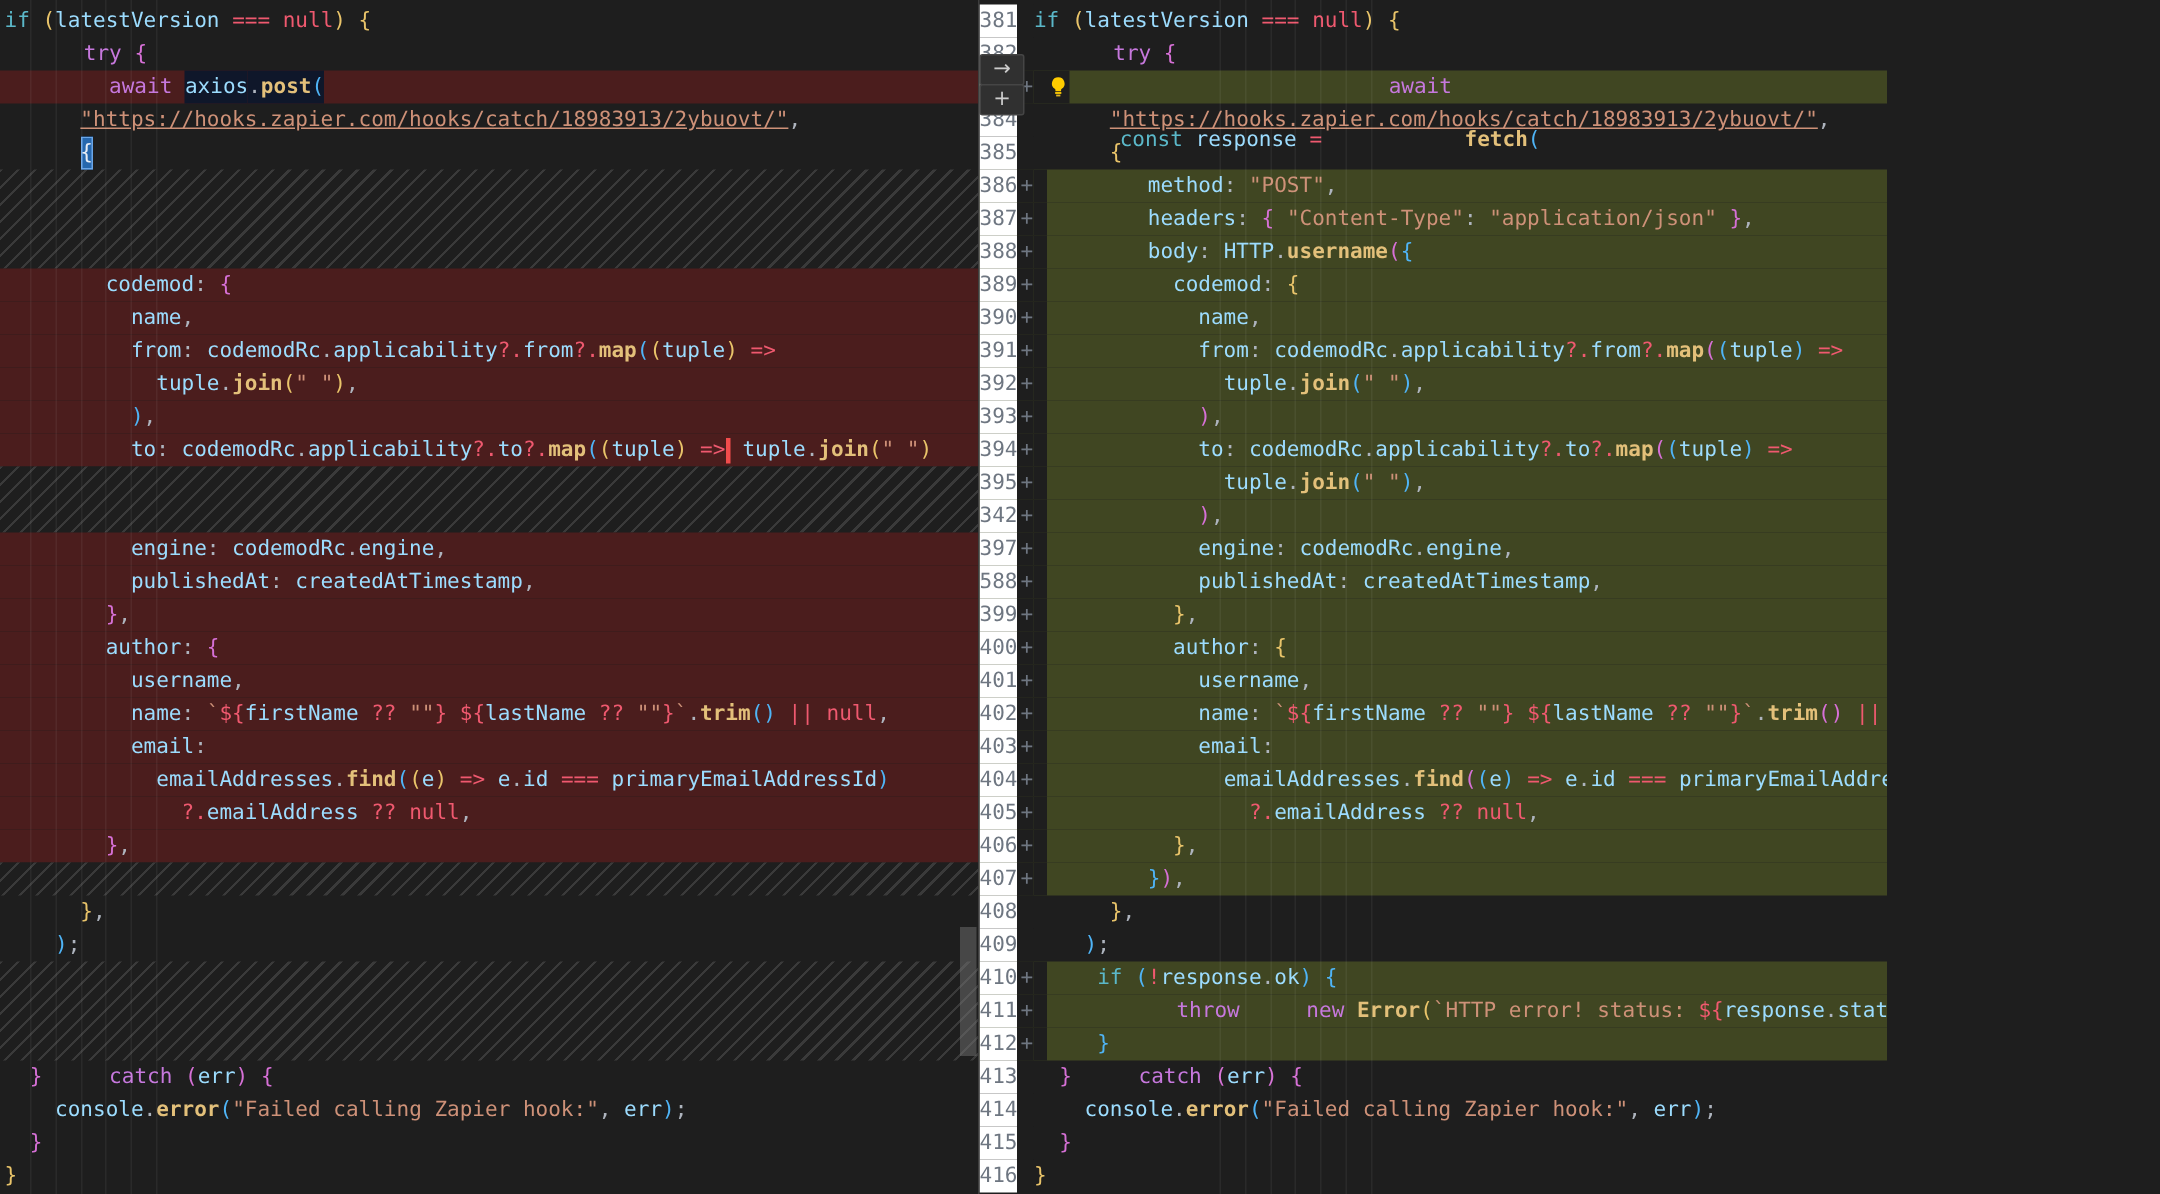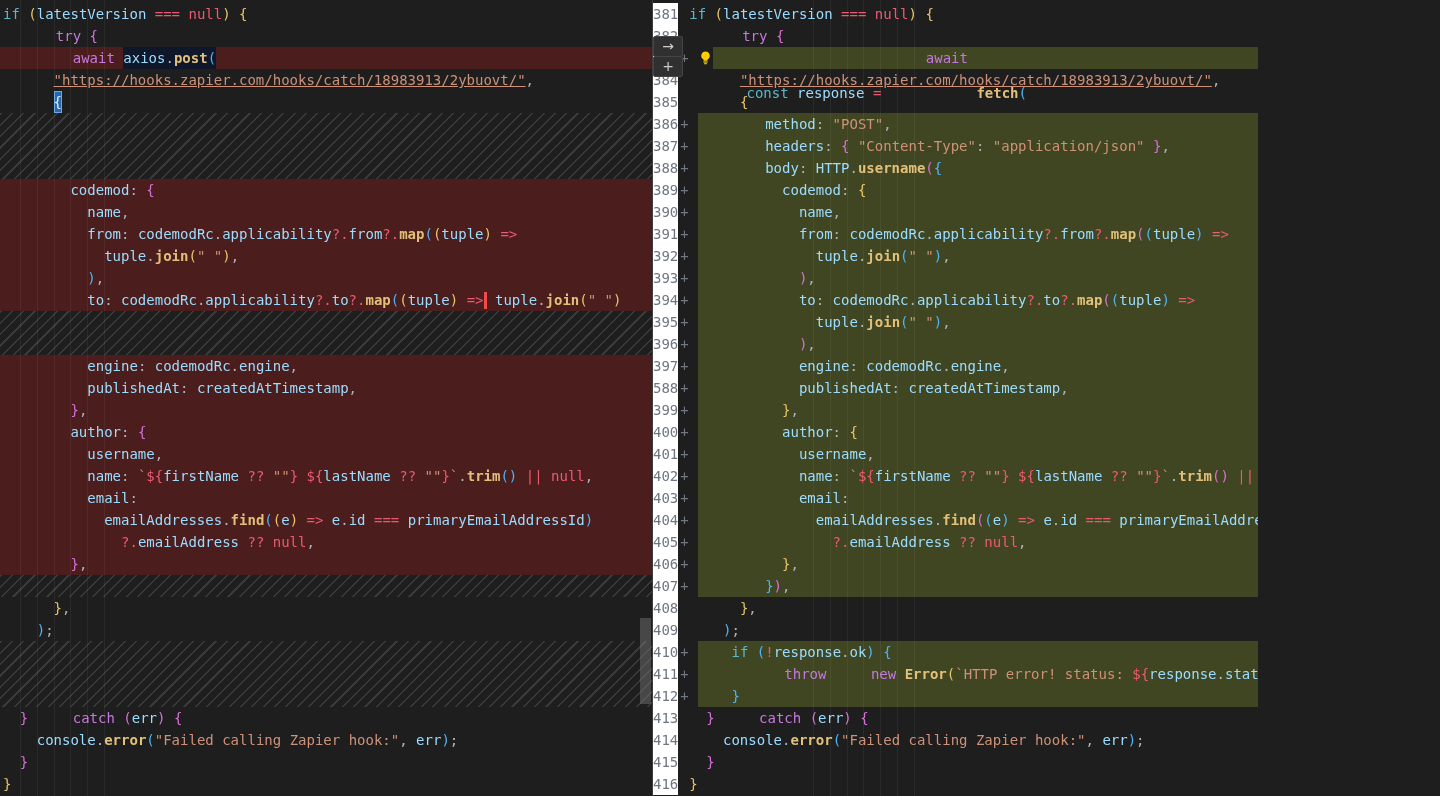"396" span.num { text: 396 -> 342 }
